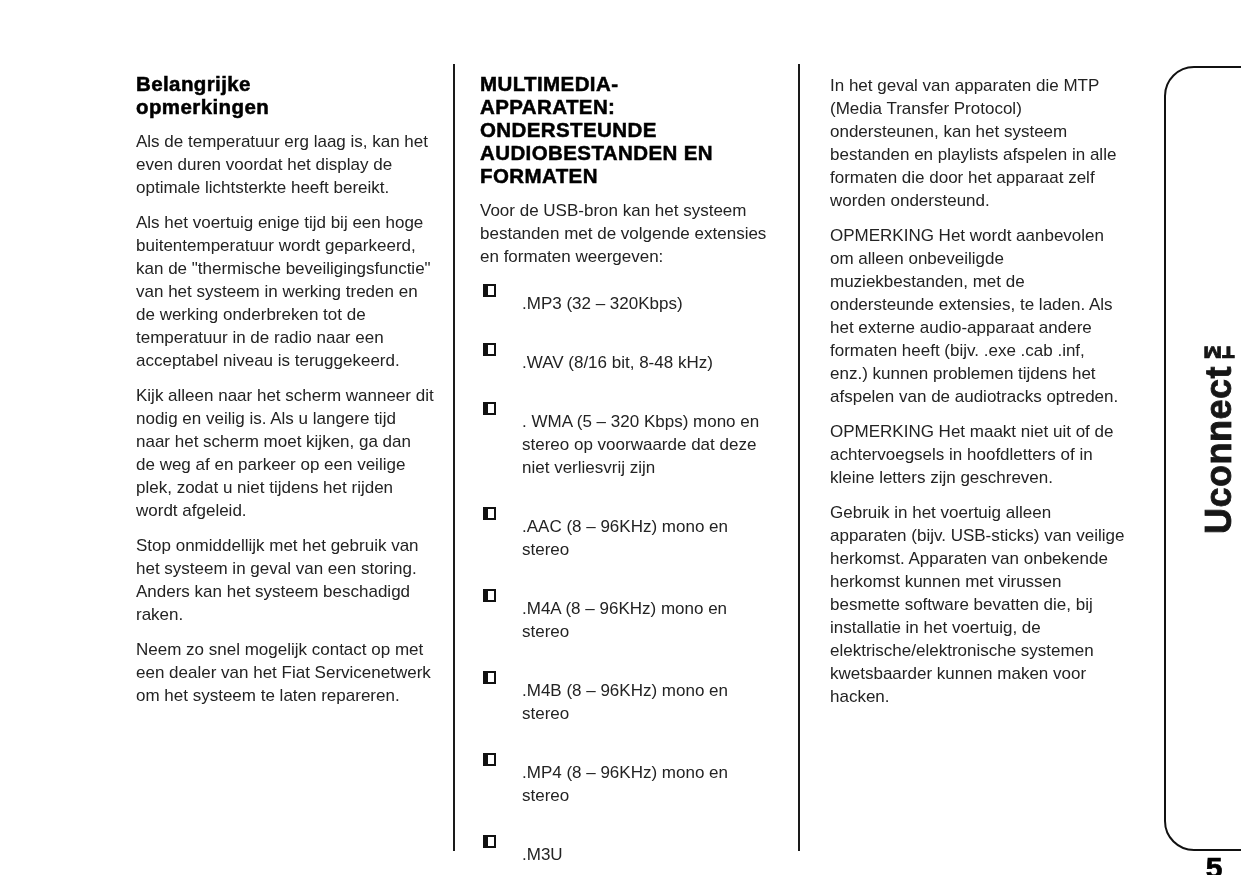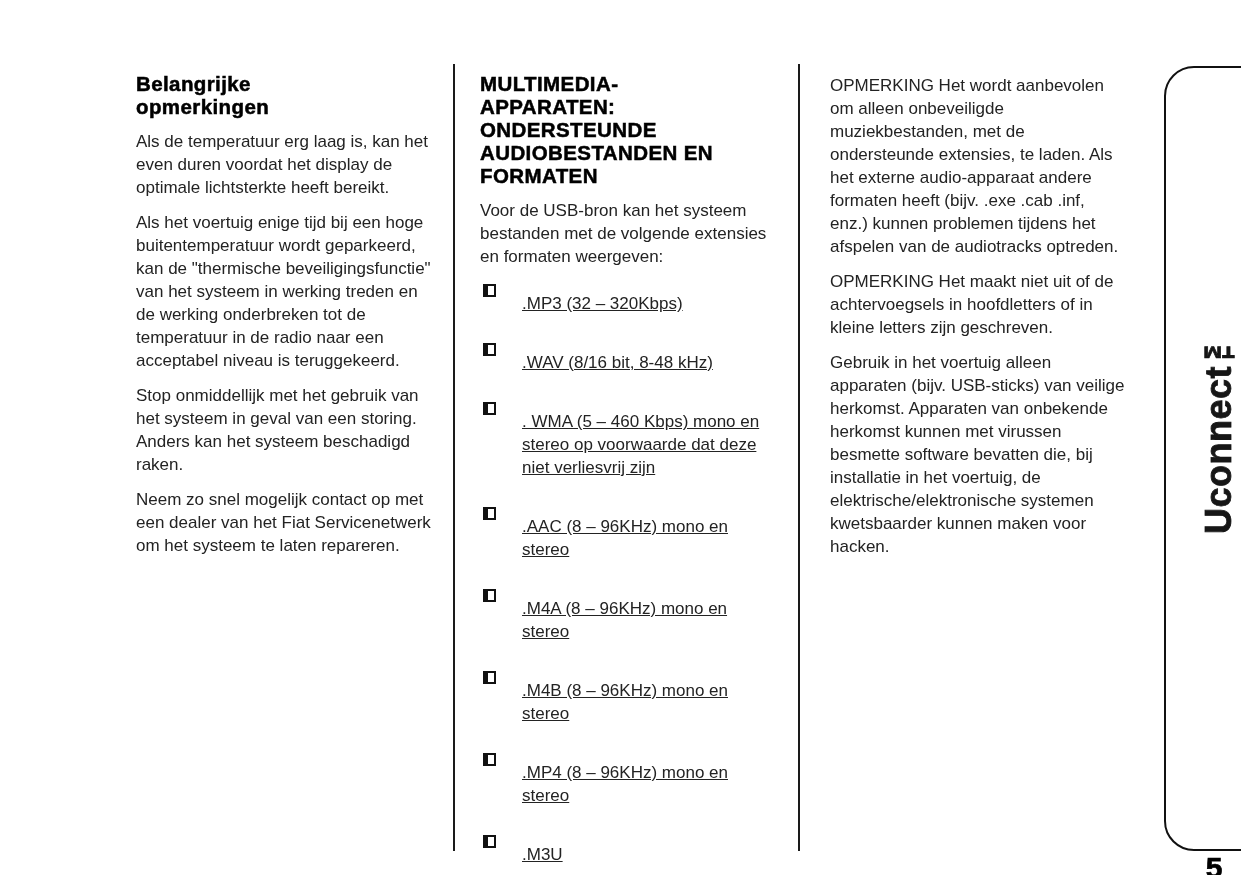"In het geval van apparaten" p.para { html: none -> <p>In het geval van apparaten die MTP (Media Transfer Protocol) ondersteunen, kan het systeem bestanden en playlists afspelen in alle formaten die door het apparaat zelf worden ondersteund.</p> }
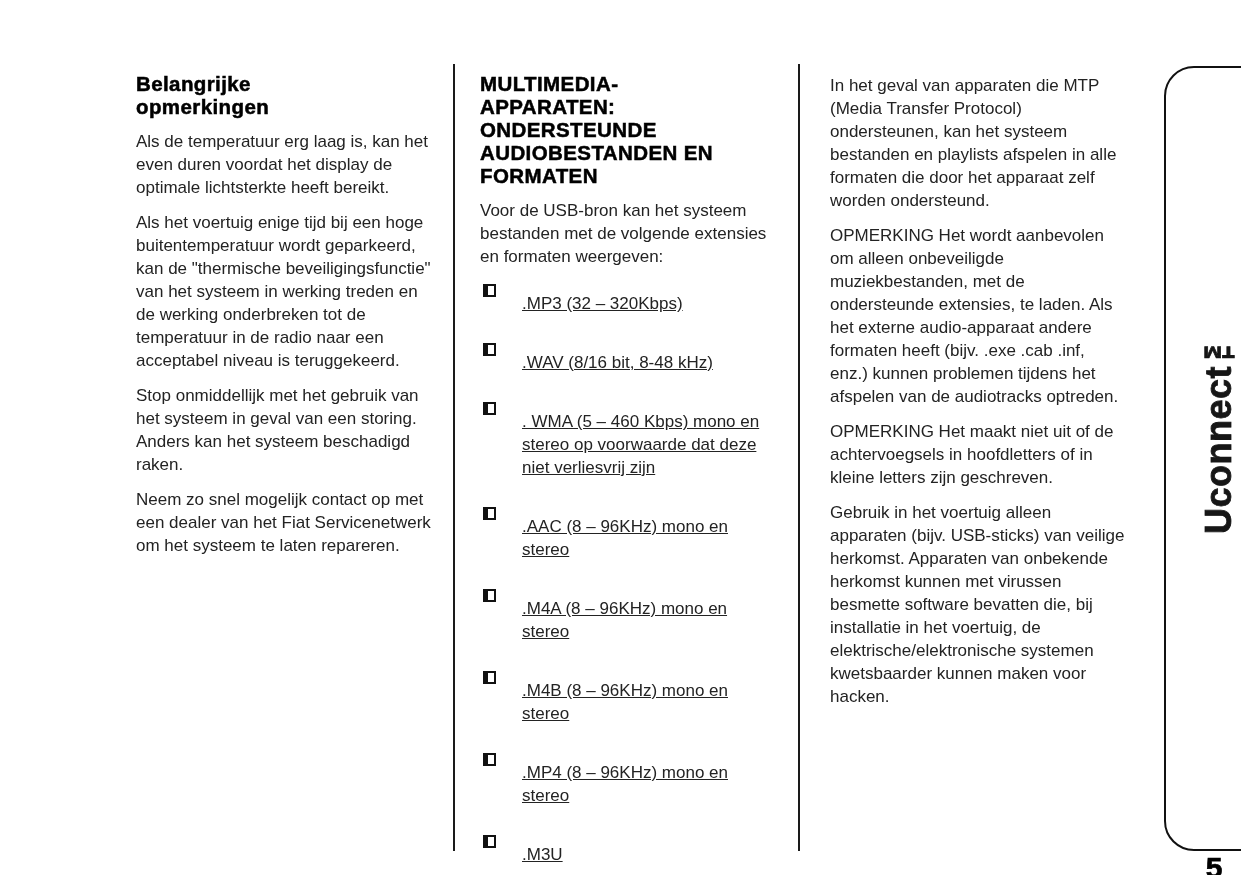".MP3 (32 – 320Kbps)" .fmt-list li { text-decoration: underline -> none }
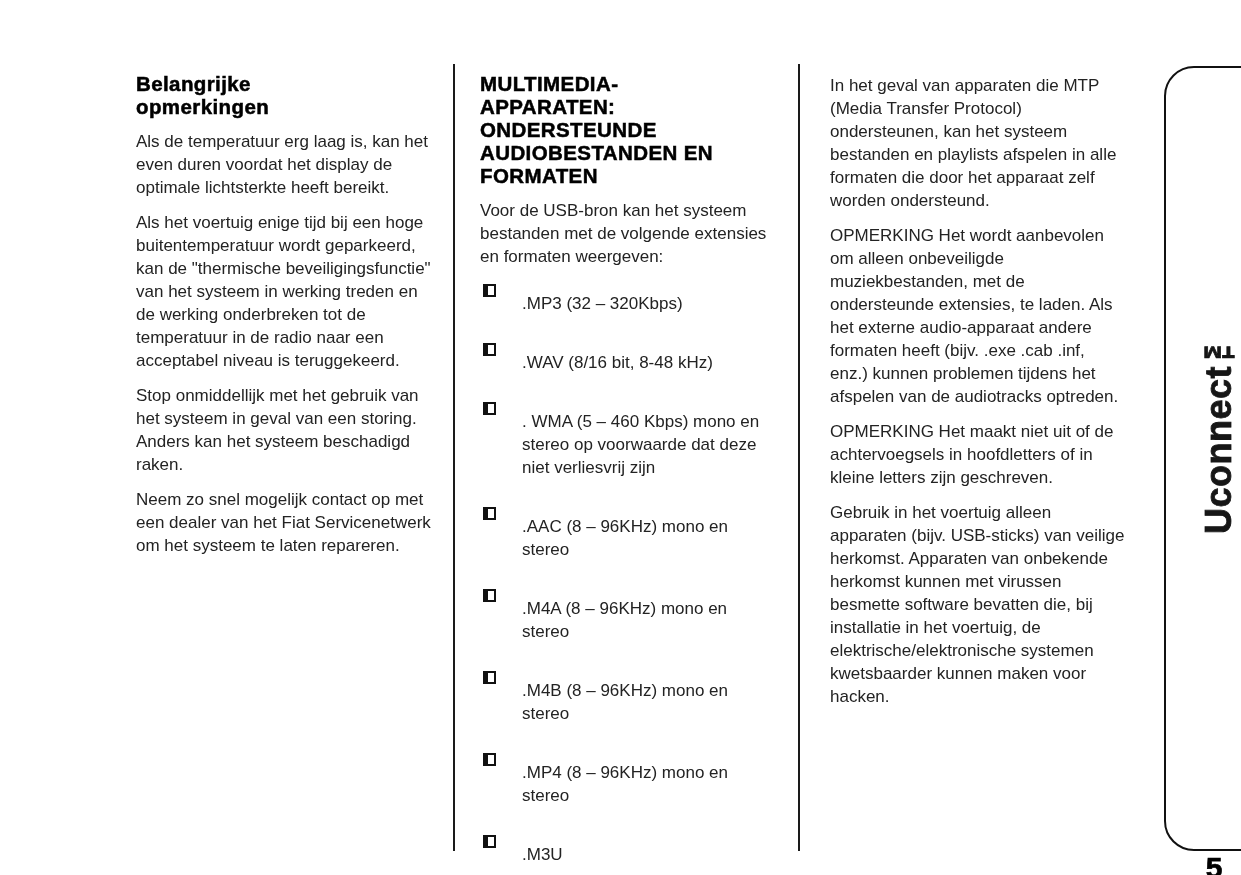"Kijk alleen naar het scherm" p.para { html: none -> <p>Kijk alleen naar het scherm wanneer dit nodig en veilig is. Als u langere tijd naar het scherm moet kijken, ga dan de weg af en parkeer op een veilige plek, zodat u niet tijdens het rijden wordt afgeleid.</p> }
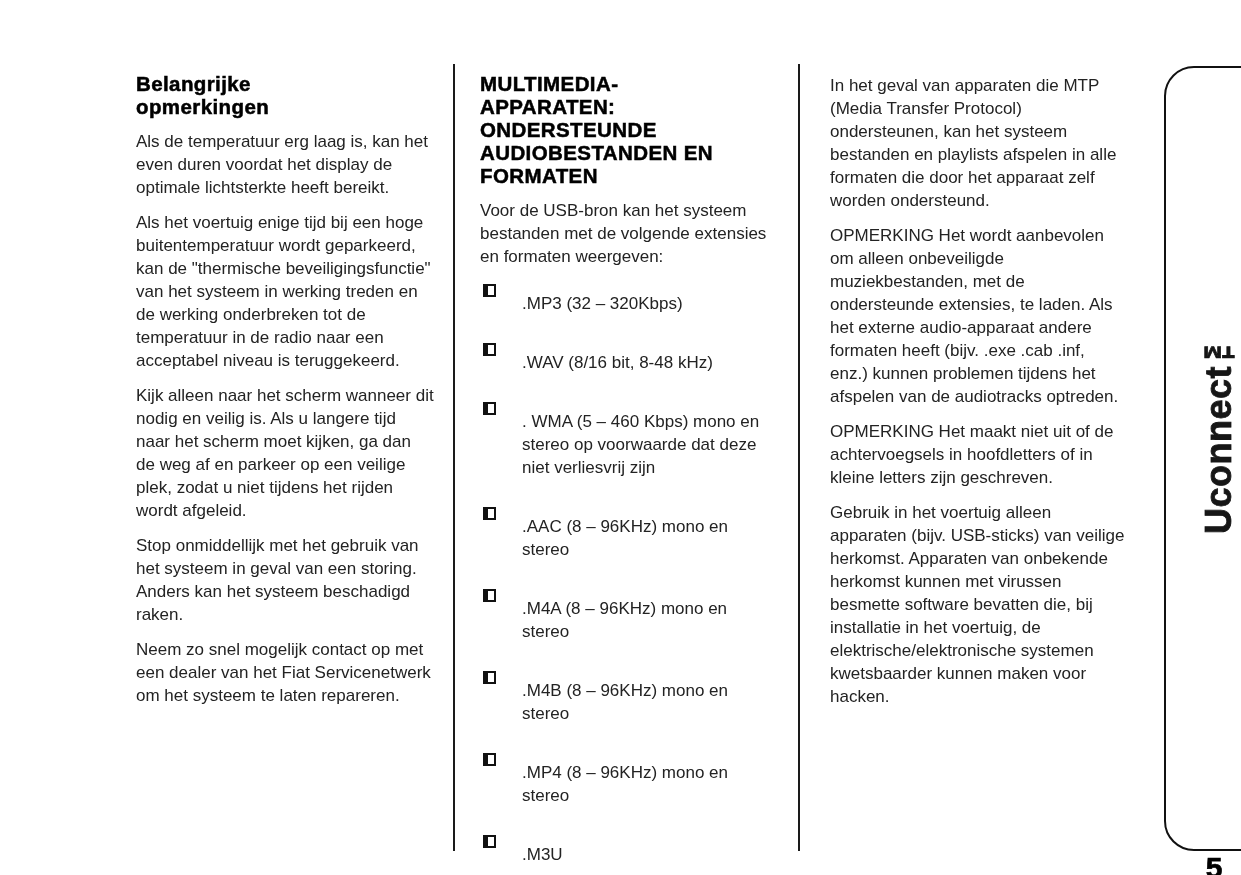". WMA (5 – 460" span { text: 460 -> 320 }
